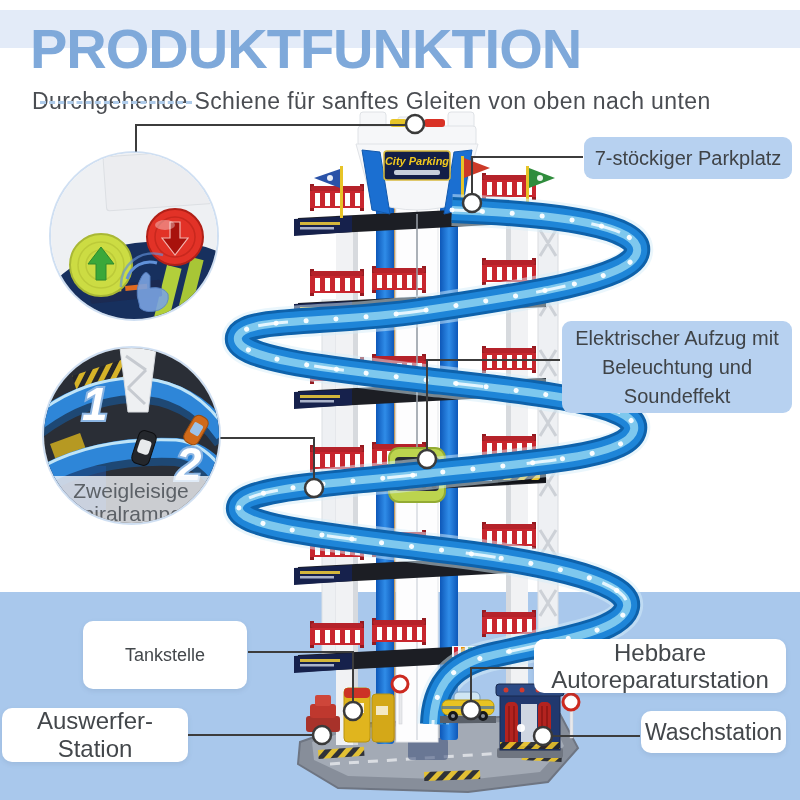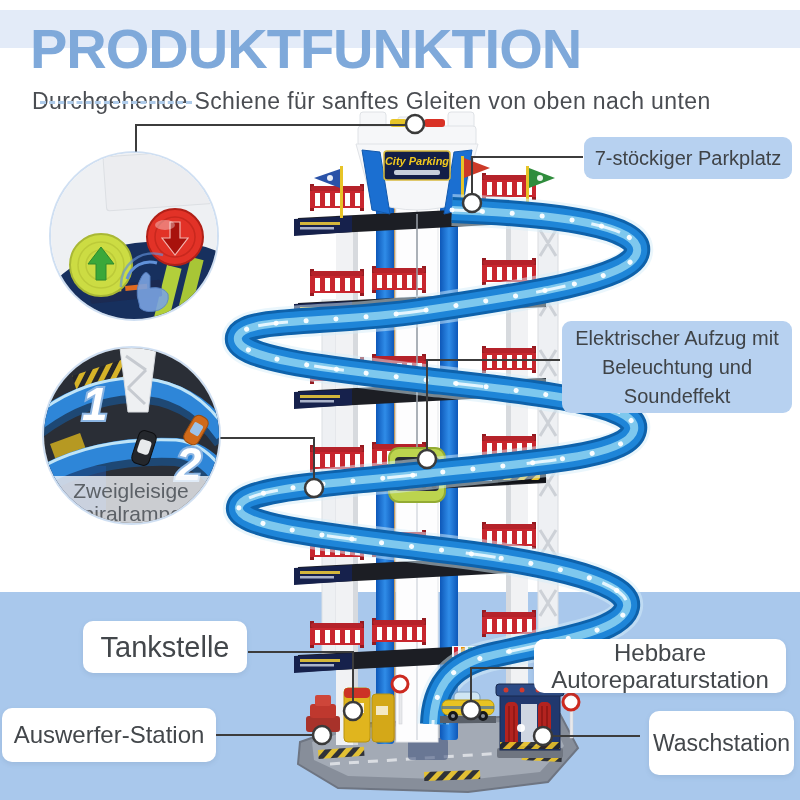"Tankstelle" .co-tankstelle { font-size: 29px -> 18px; height: 52px -> 68px }
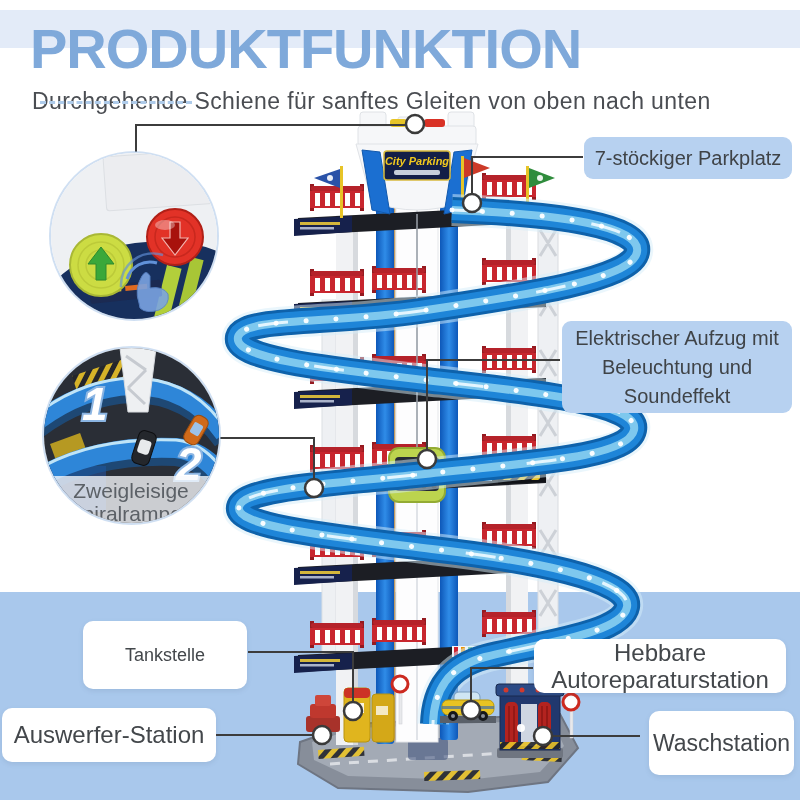"Auswerfer-Station" .co-auswerfer { width: 214px -> 186px }
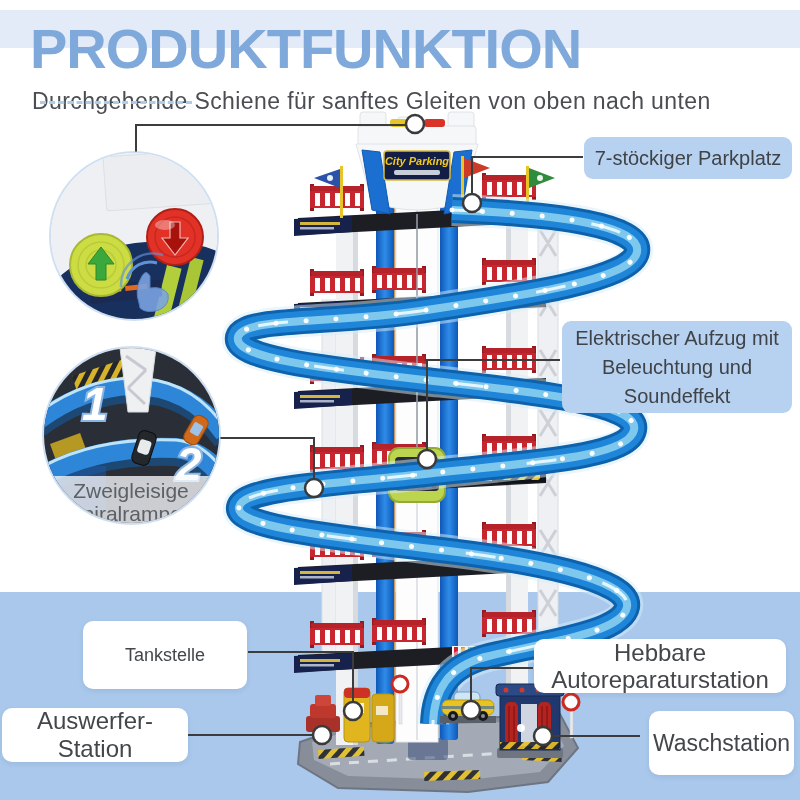"Waschstation" .co-wasch { height: 64px -> 42px; margin-left: 8px -> none }
